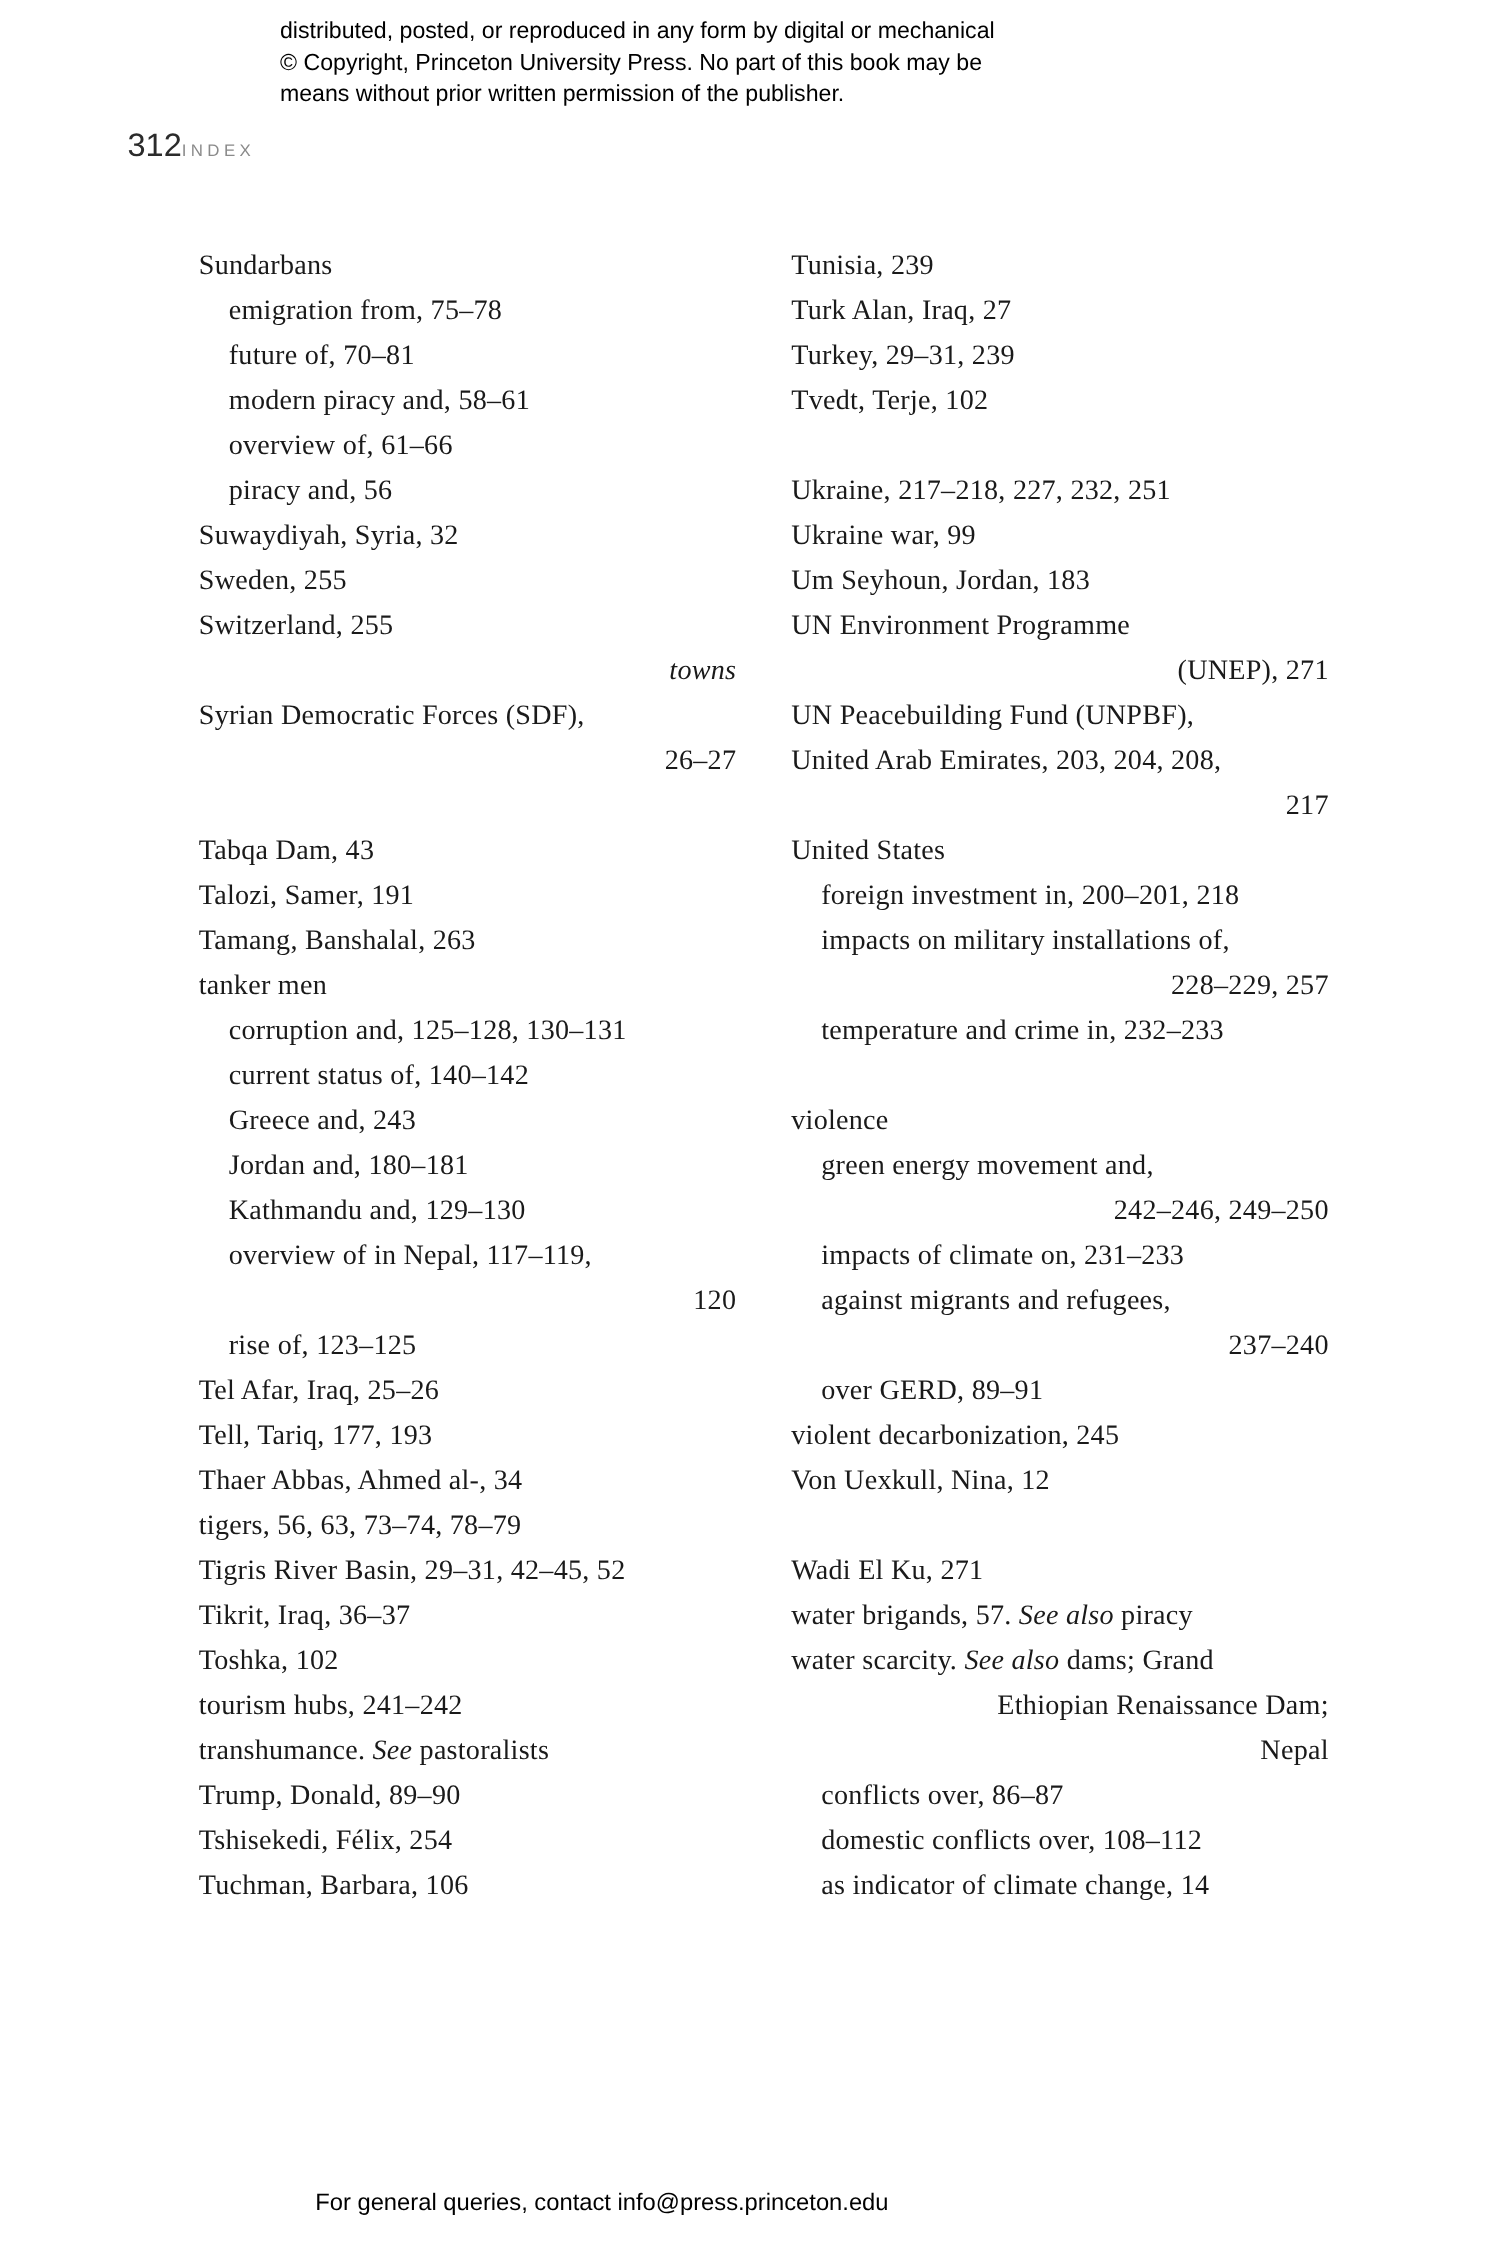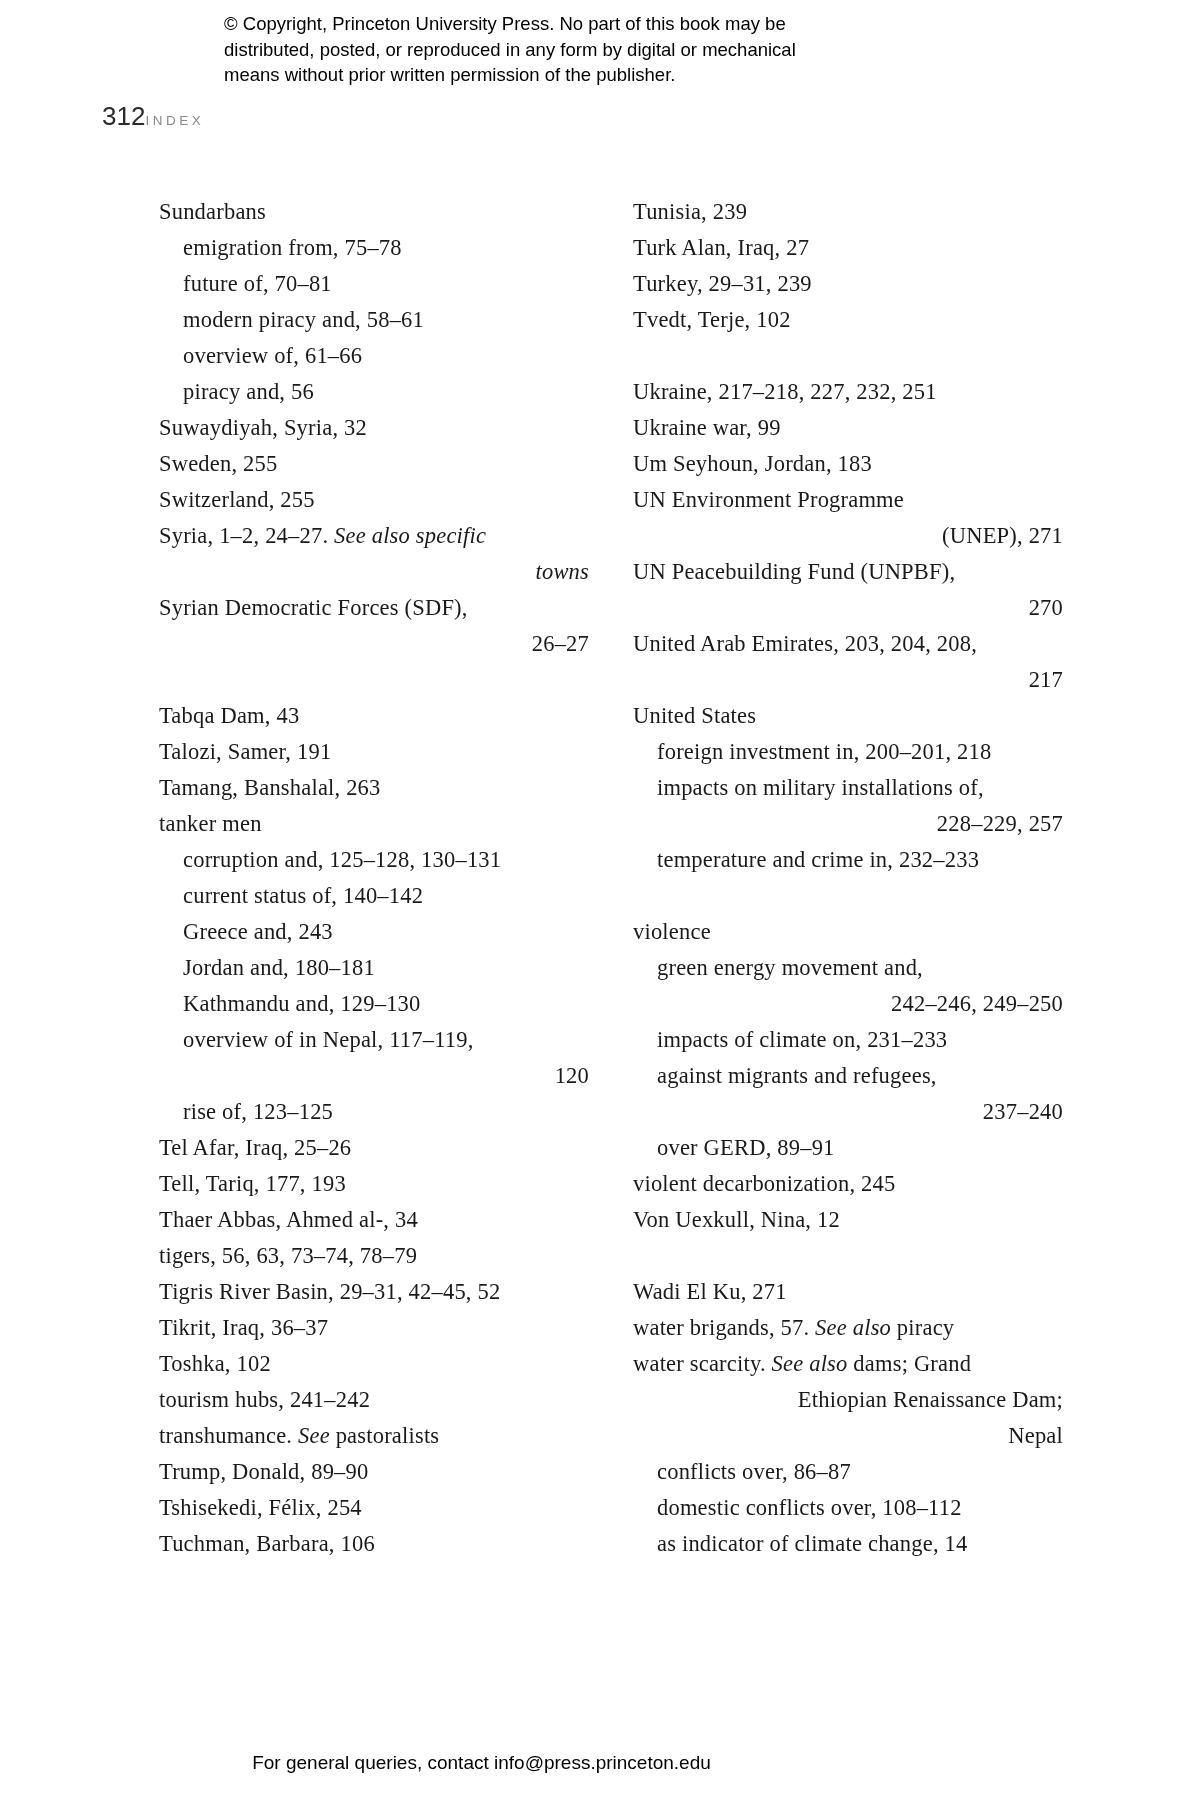"© Copyright, Princeton University Press." div { order: before "distributed, posted, or reproduced in" -> after "distributed, posted, or reproduced in" }
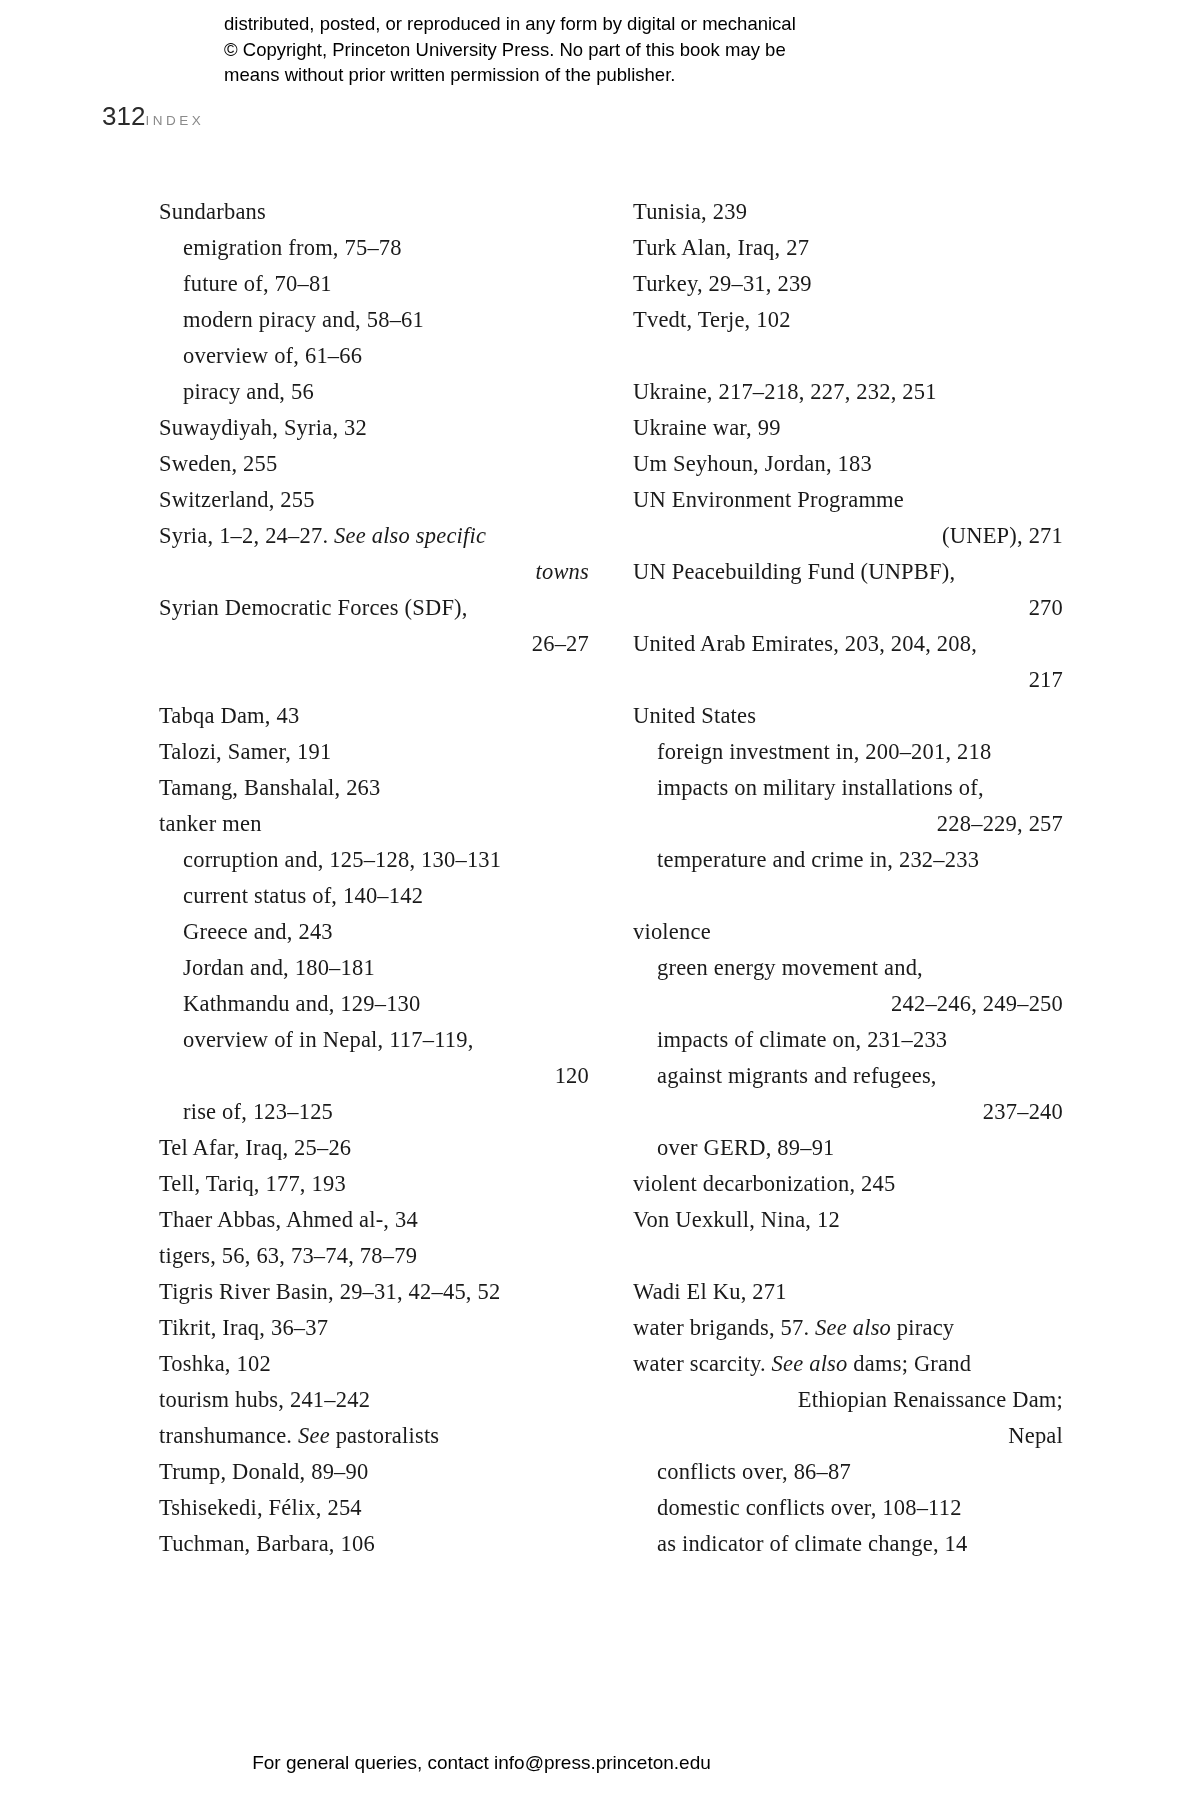"Syria, 1–2, 24–27. See also" div.line { html: <div><span>Syria, 1–2, 24–27. </span><span>See also specific</span></div> -> none }
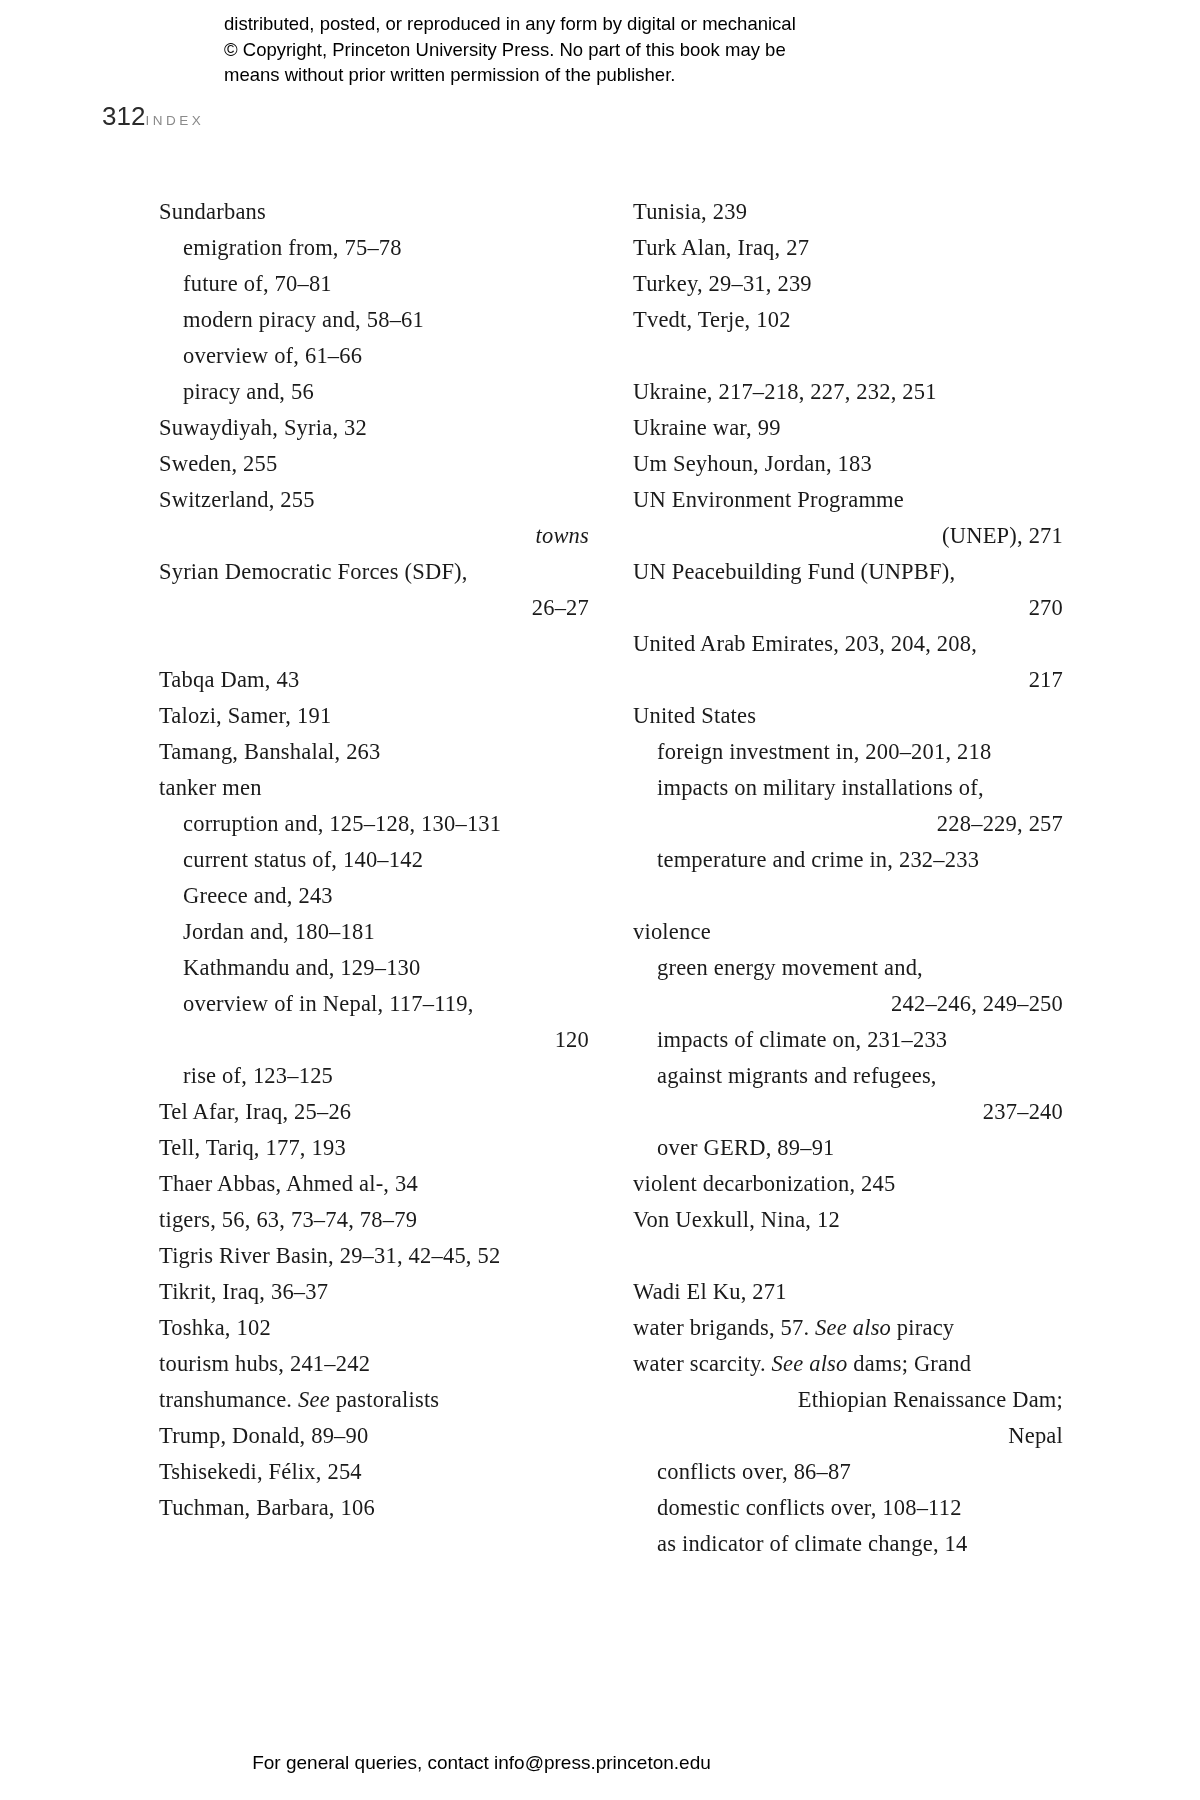"270" div.line { html: <div><span>270</span></div> -> none }
